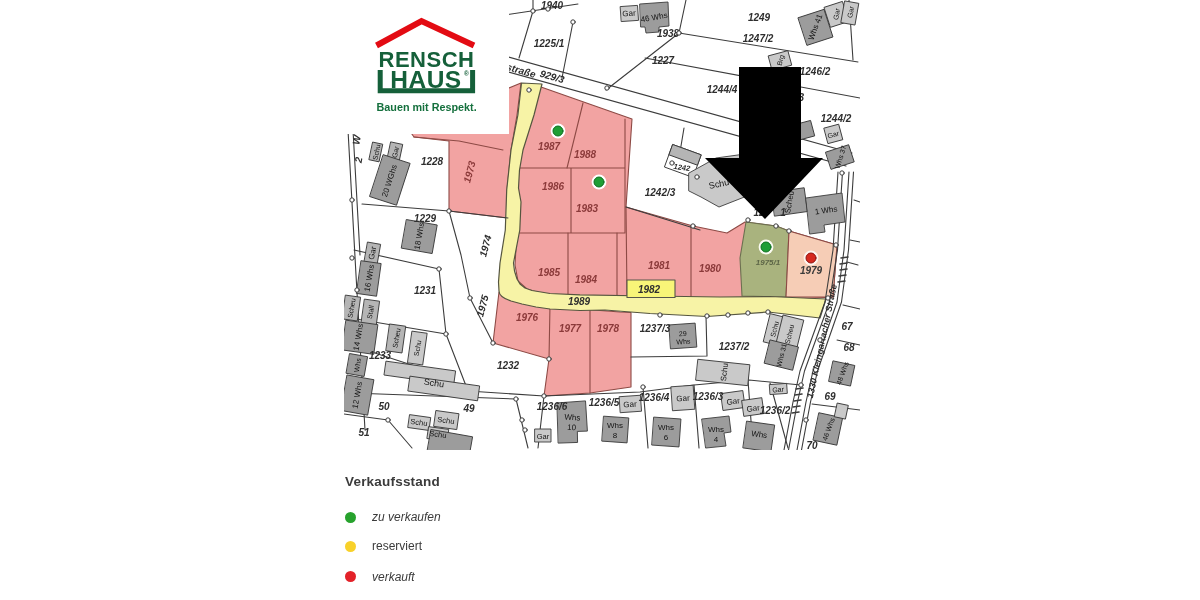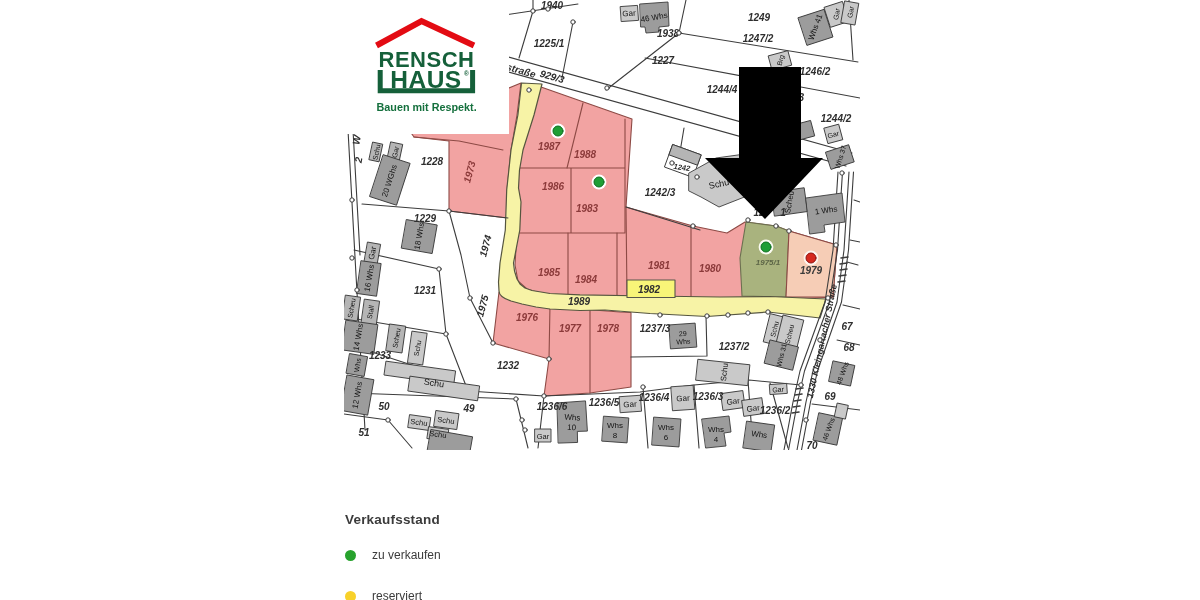"Verkaufsstand" .legend { top: 498px -> 460px }
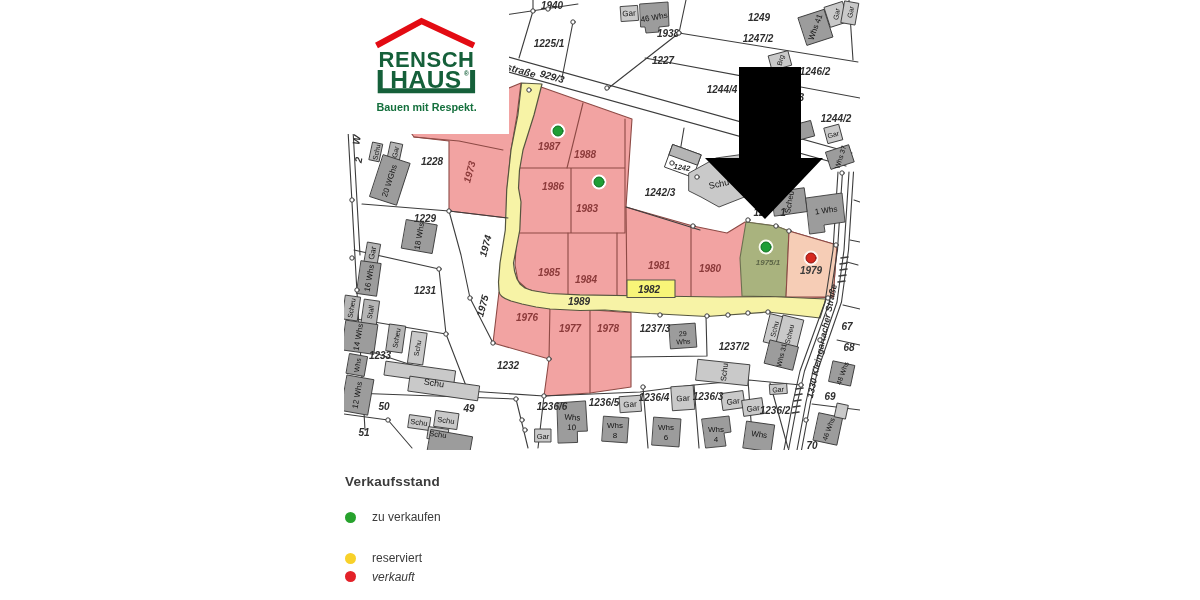"zu verkaufen" div.li { font-style: none -> italic }
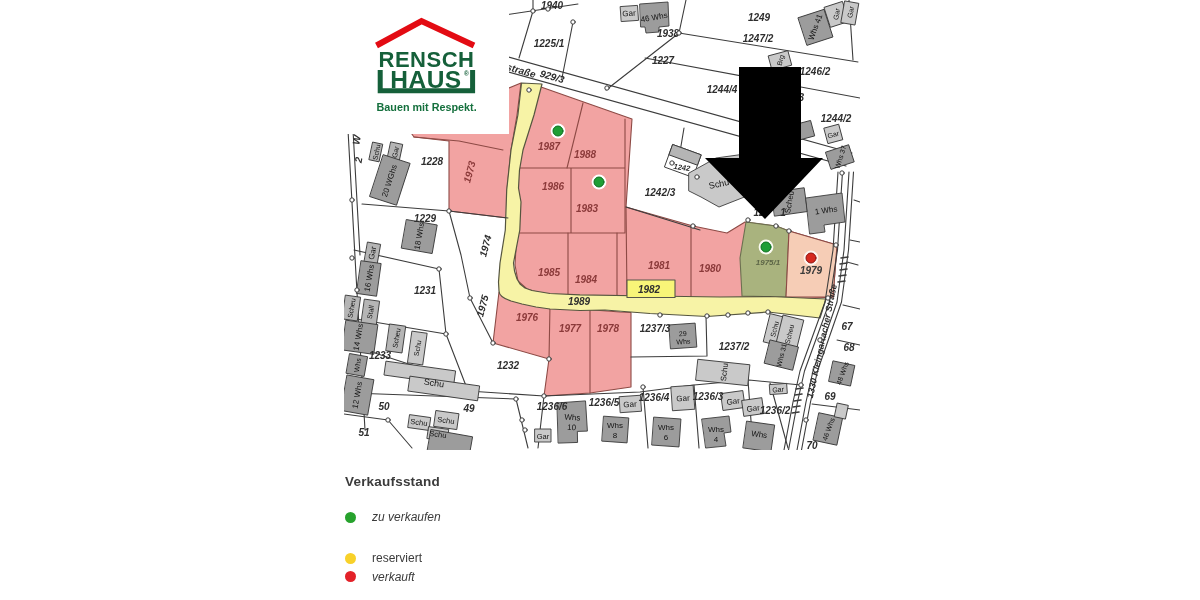"reserviert" div.li { margin-top: 12px -> none }
